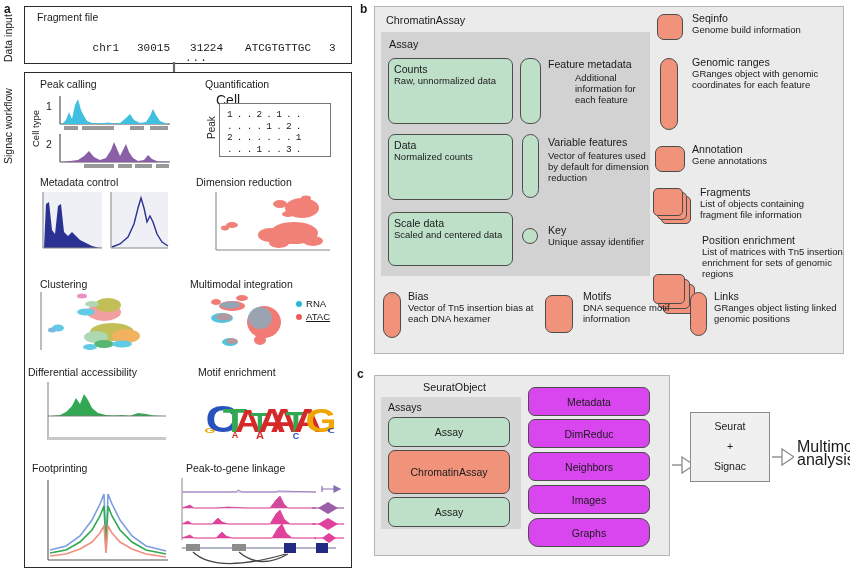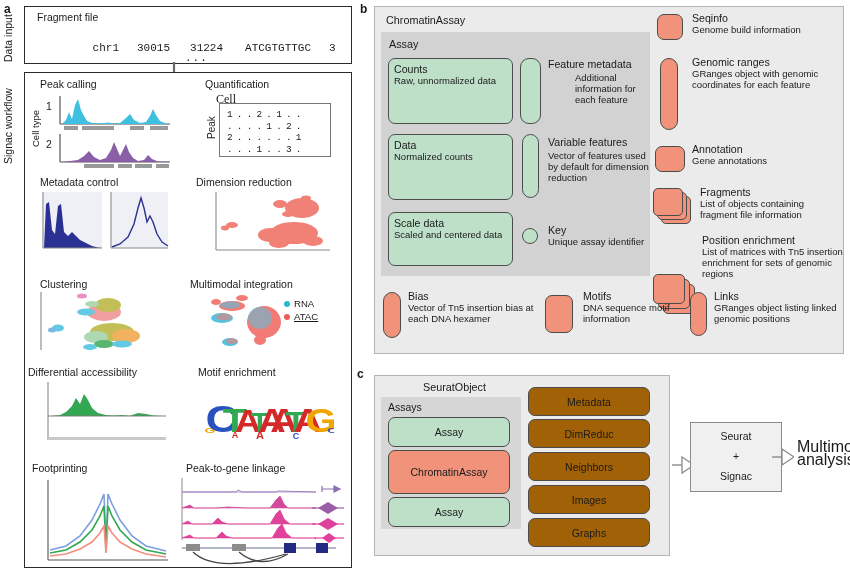"Cell" div.abs { font-family: Liberation Serif, serif -> none; font-size: 12px -> 14px }
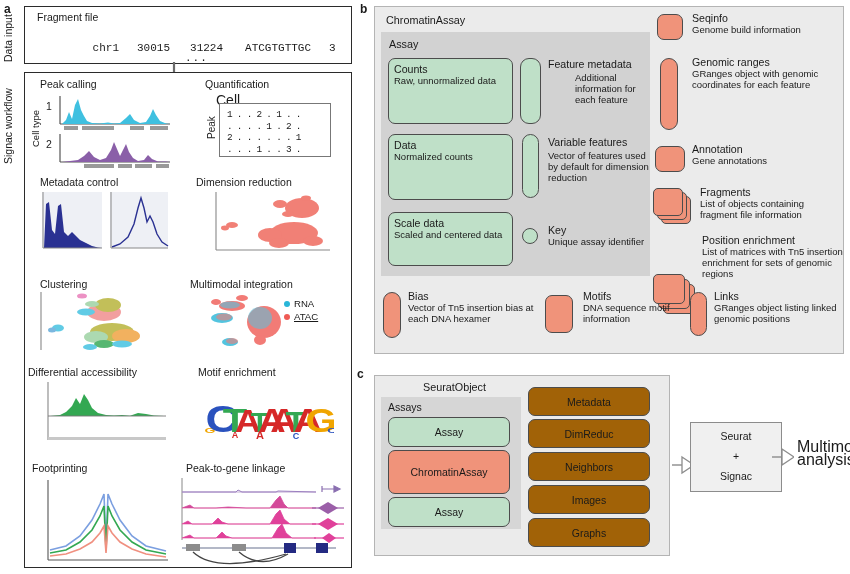"RNA" div.abs { left: 284px -> 296px }
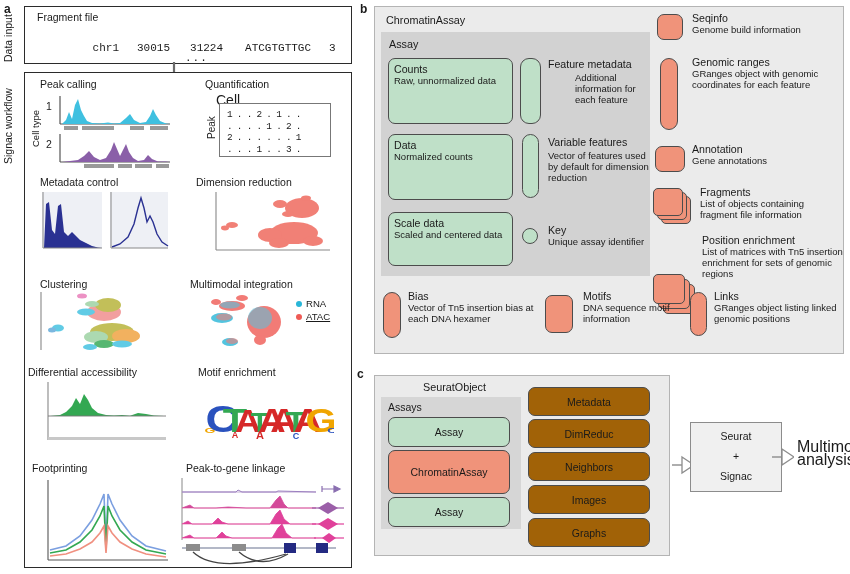"Metadata" .pbox { background: #a16207 -> #d946ef }
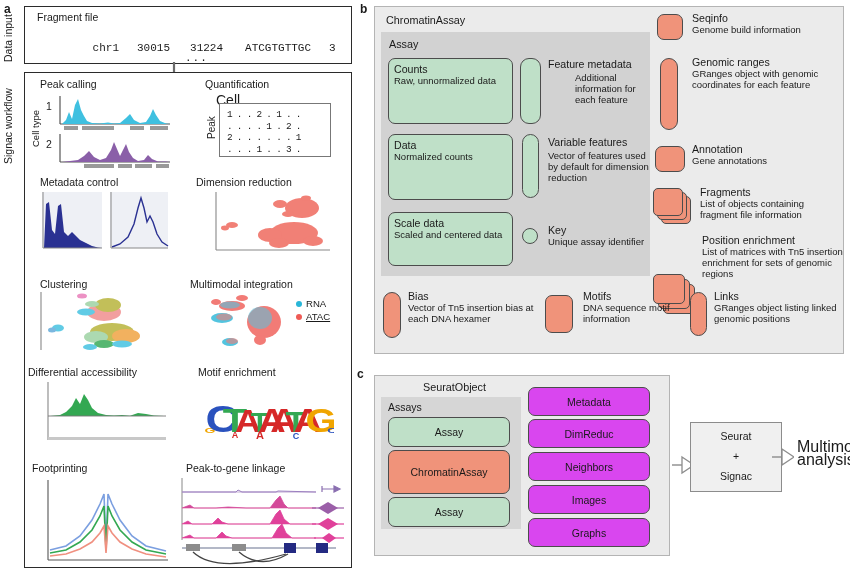"Seurat" div.abs { top: 422px -> 412px; width: 92px -> 80px }
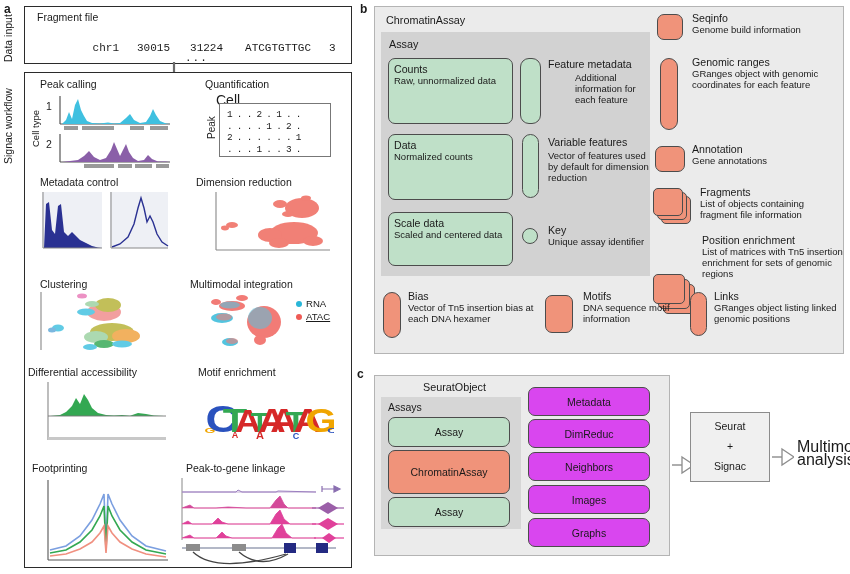"Graphs" div.abs { border-radius: none -> 10px }
